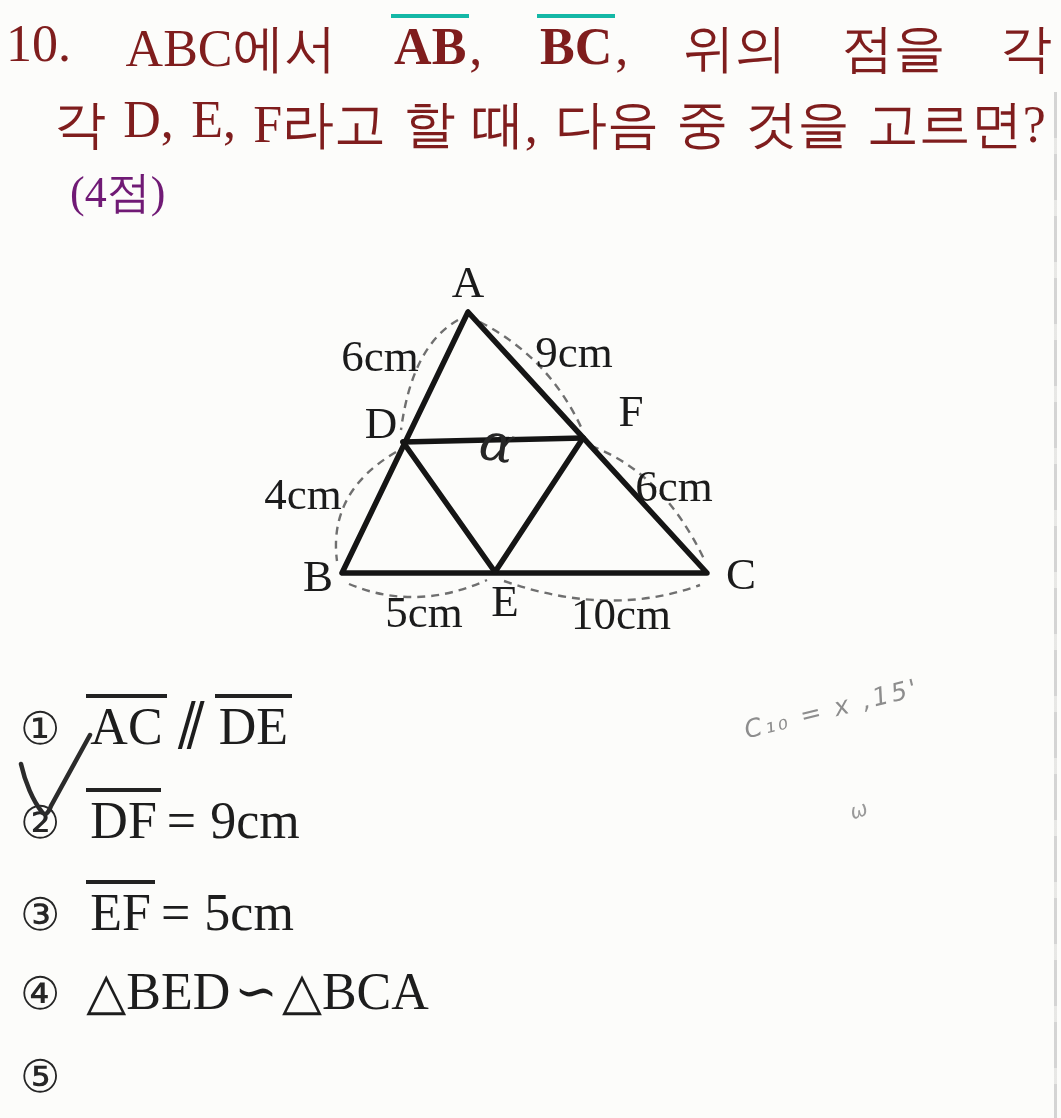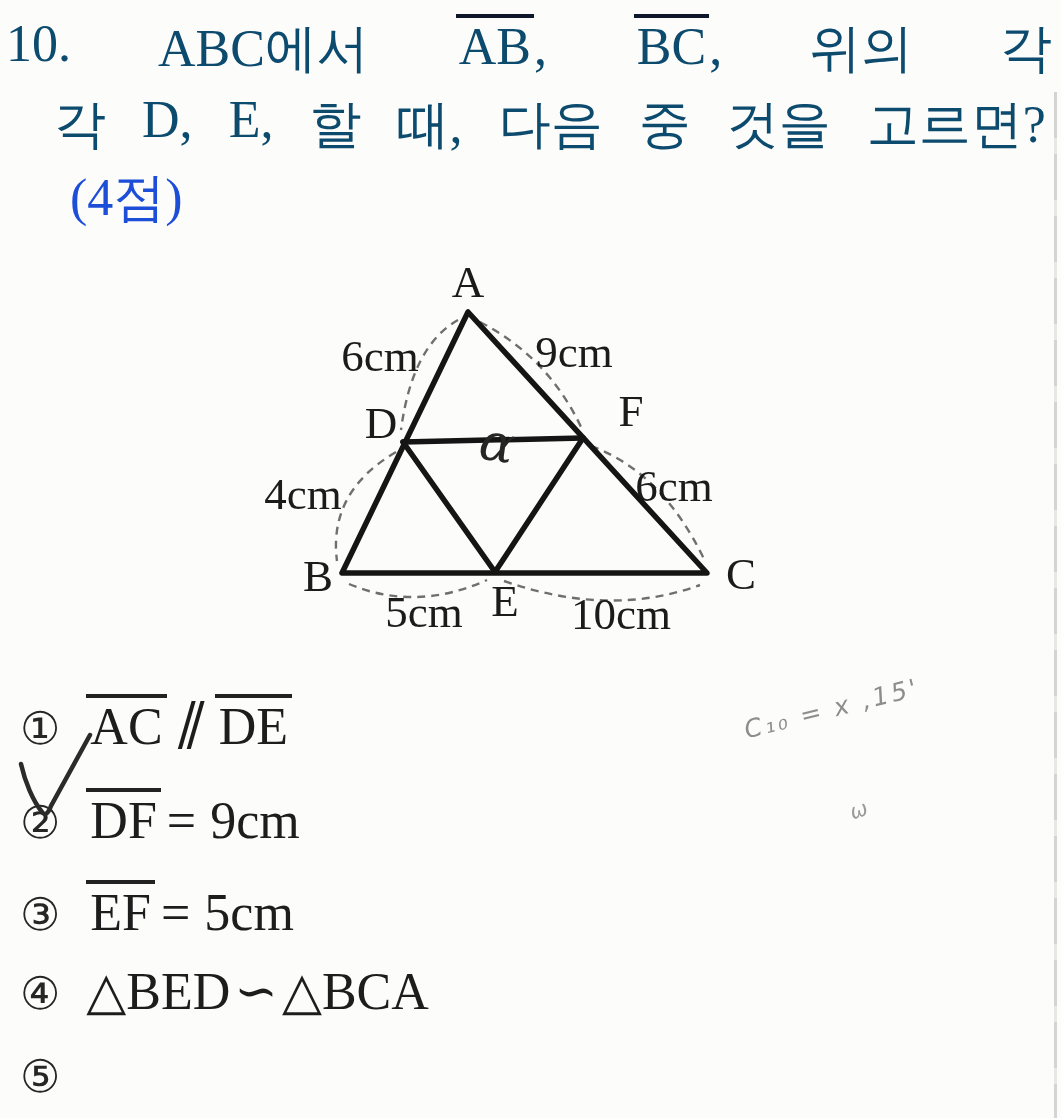"10." .stline { color: #0c4a6e -> #7f1d1d }
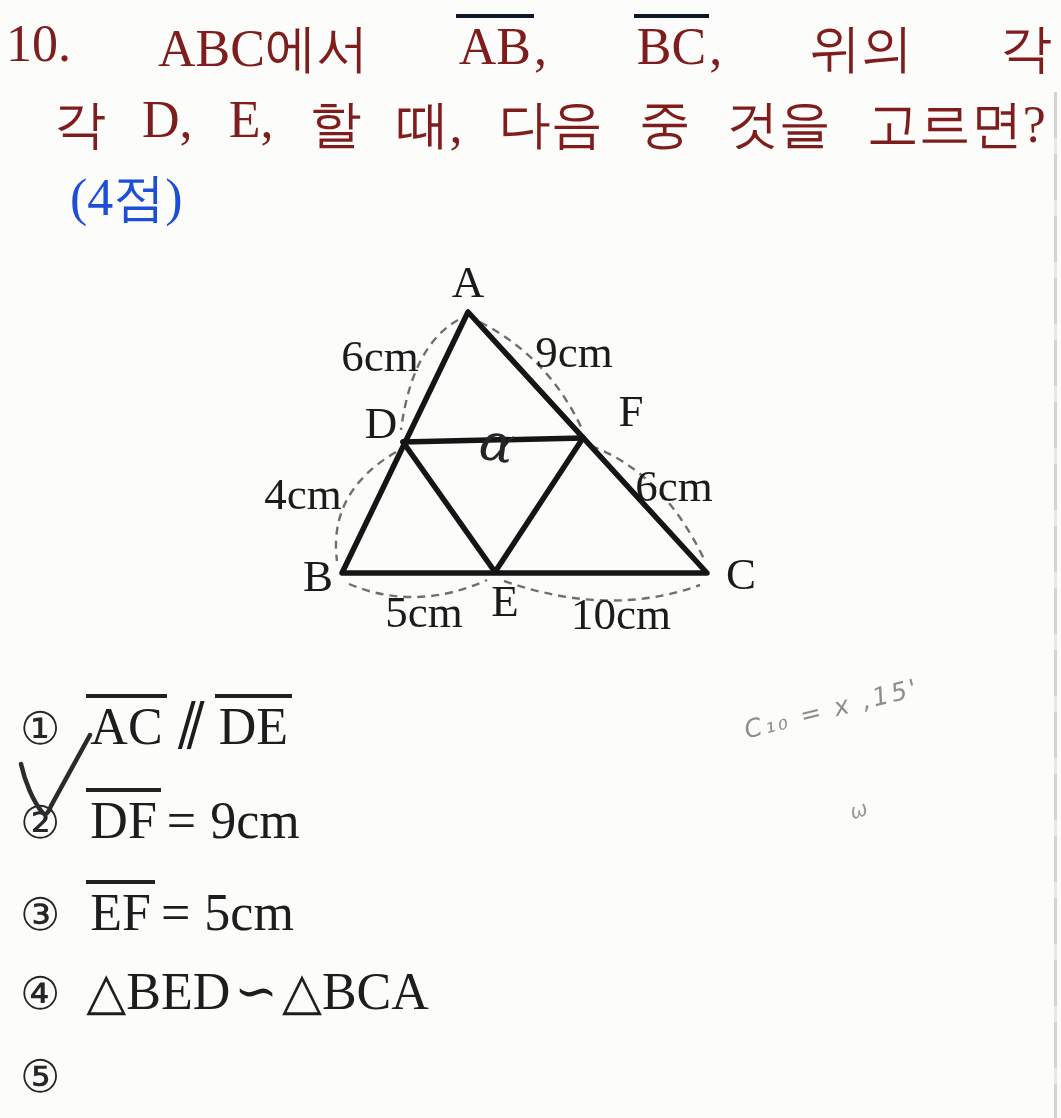"AB" .ols { border-top: 4px solid #0f172a -> 4px solid #14b8a6; font-weight: none -> bold }
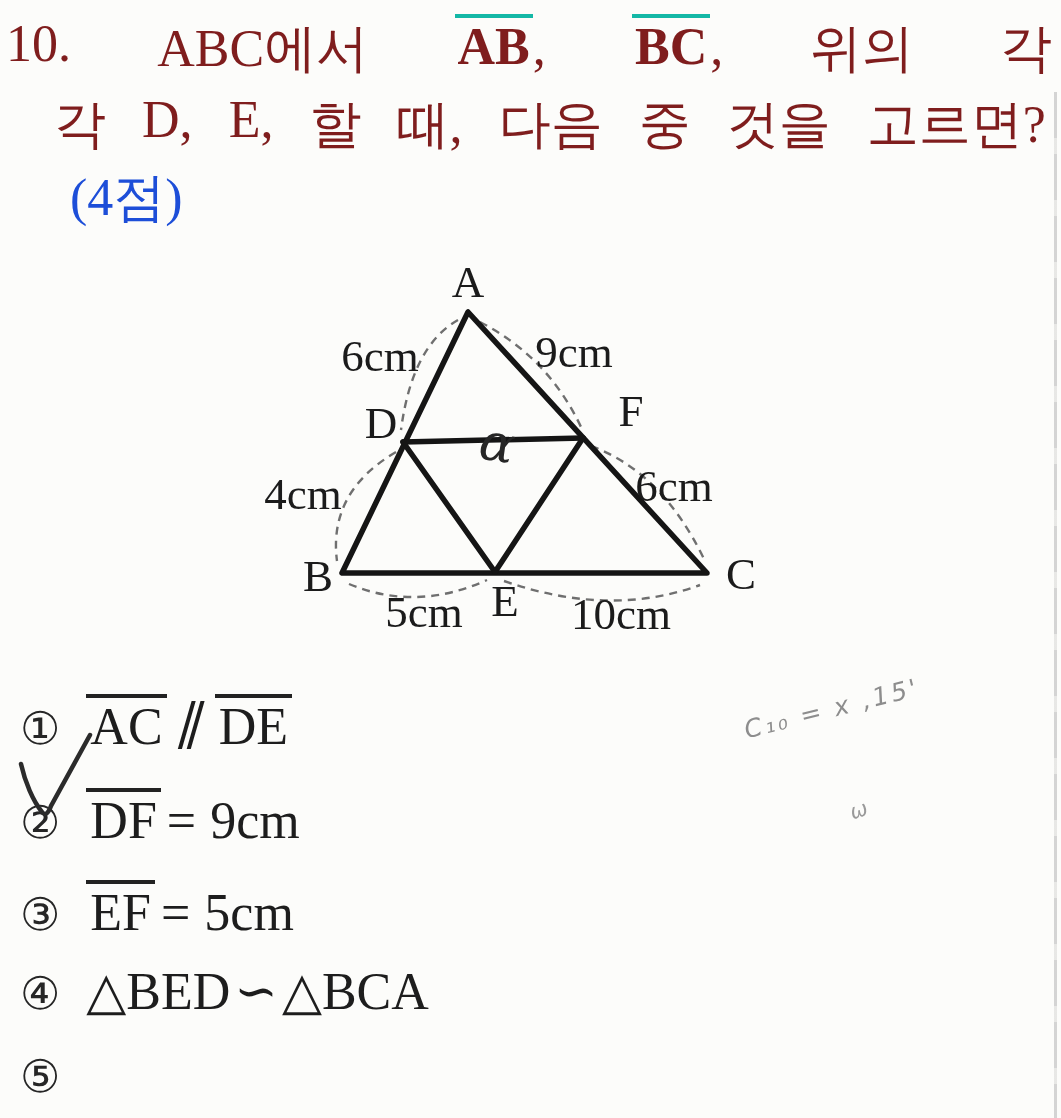"점을" span.tok { html: none -> <span>점을</span> }
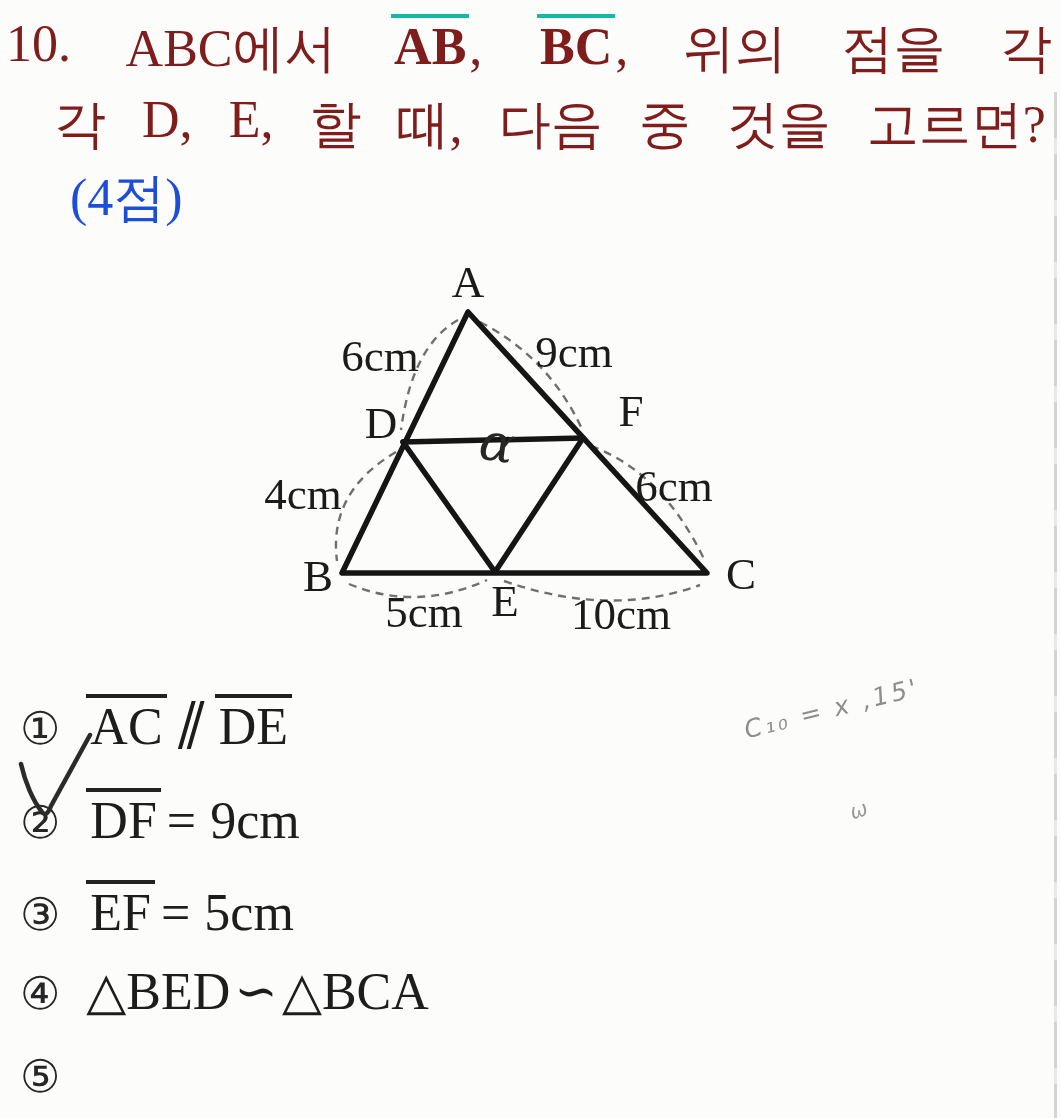"F라고" span.tok { html: none -> <span>F라고</span> }
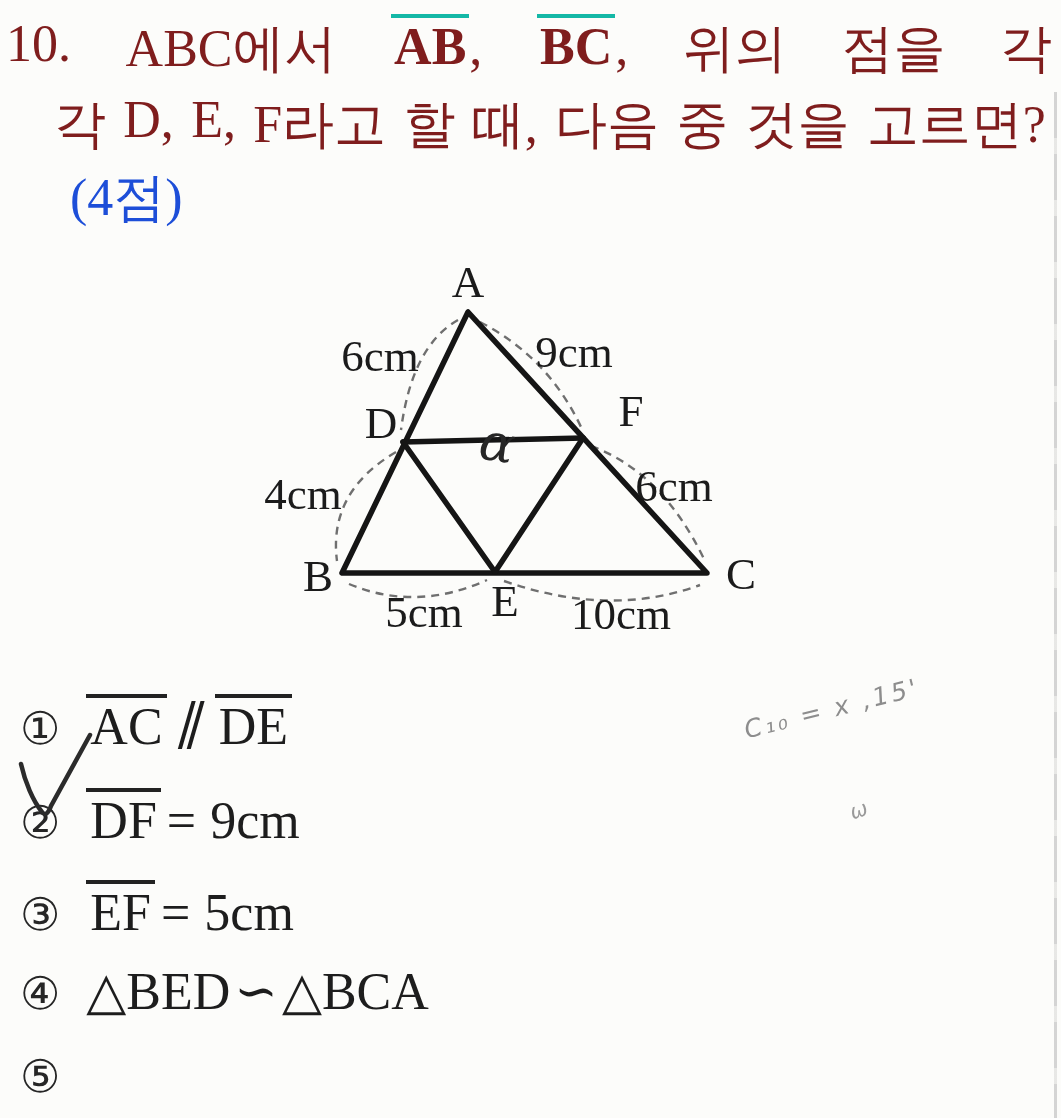"(4점)" .l3 { color: #1d4ed8 -> #701a75; font-size: 52px -> 44px }
